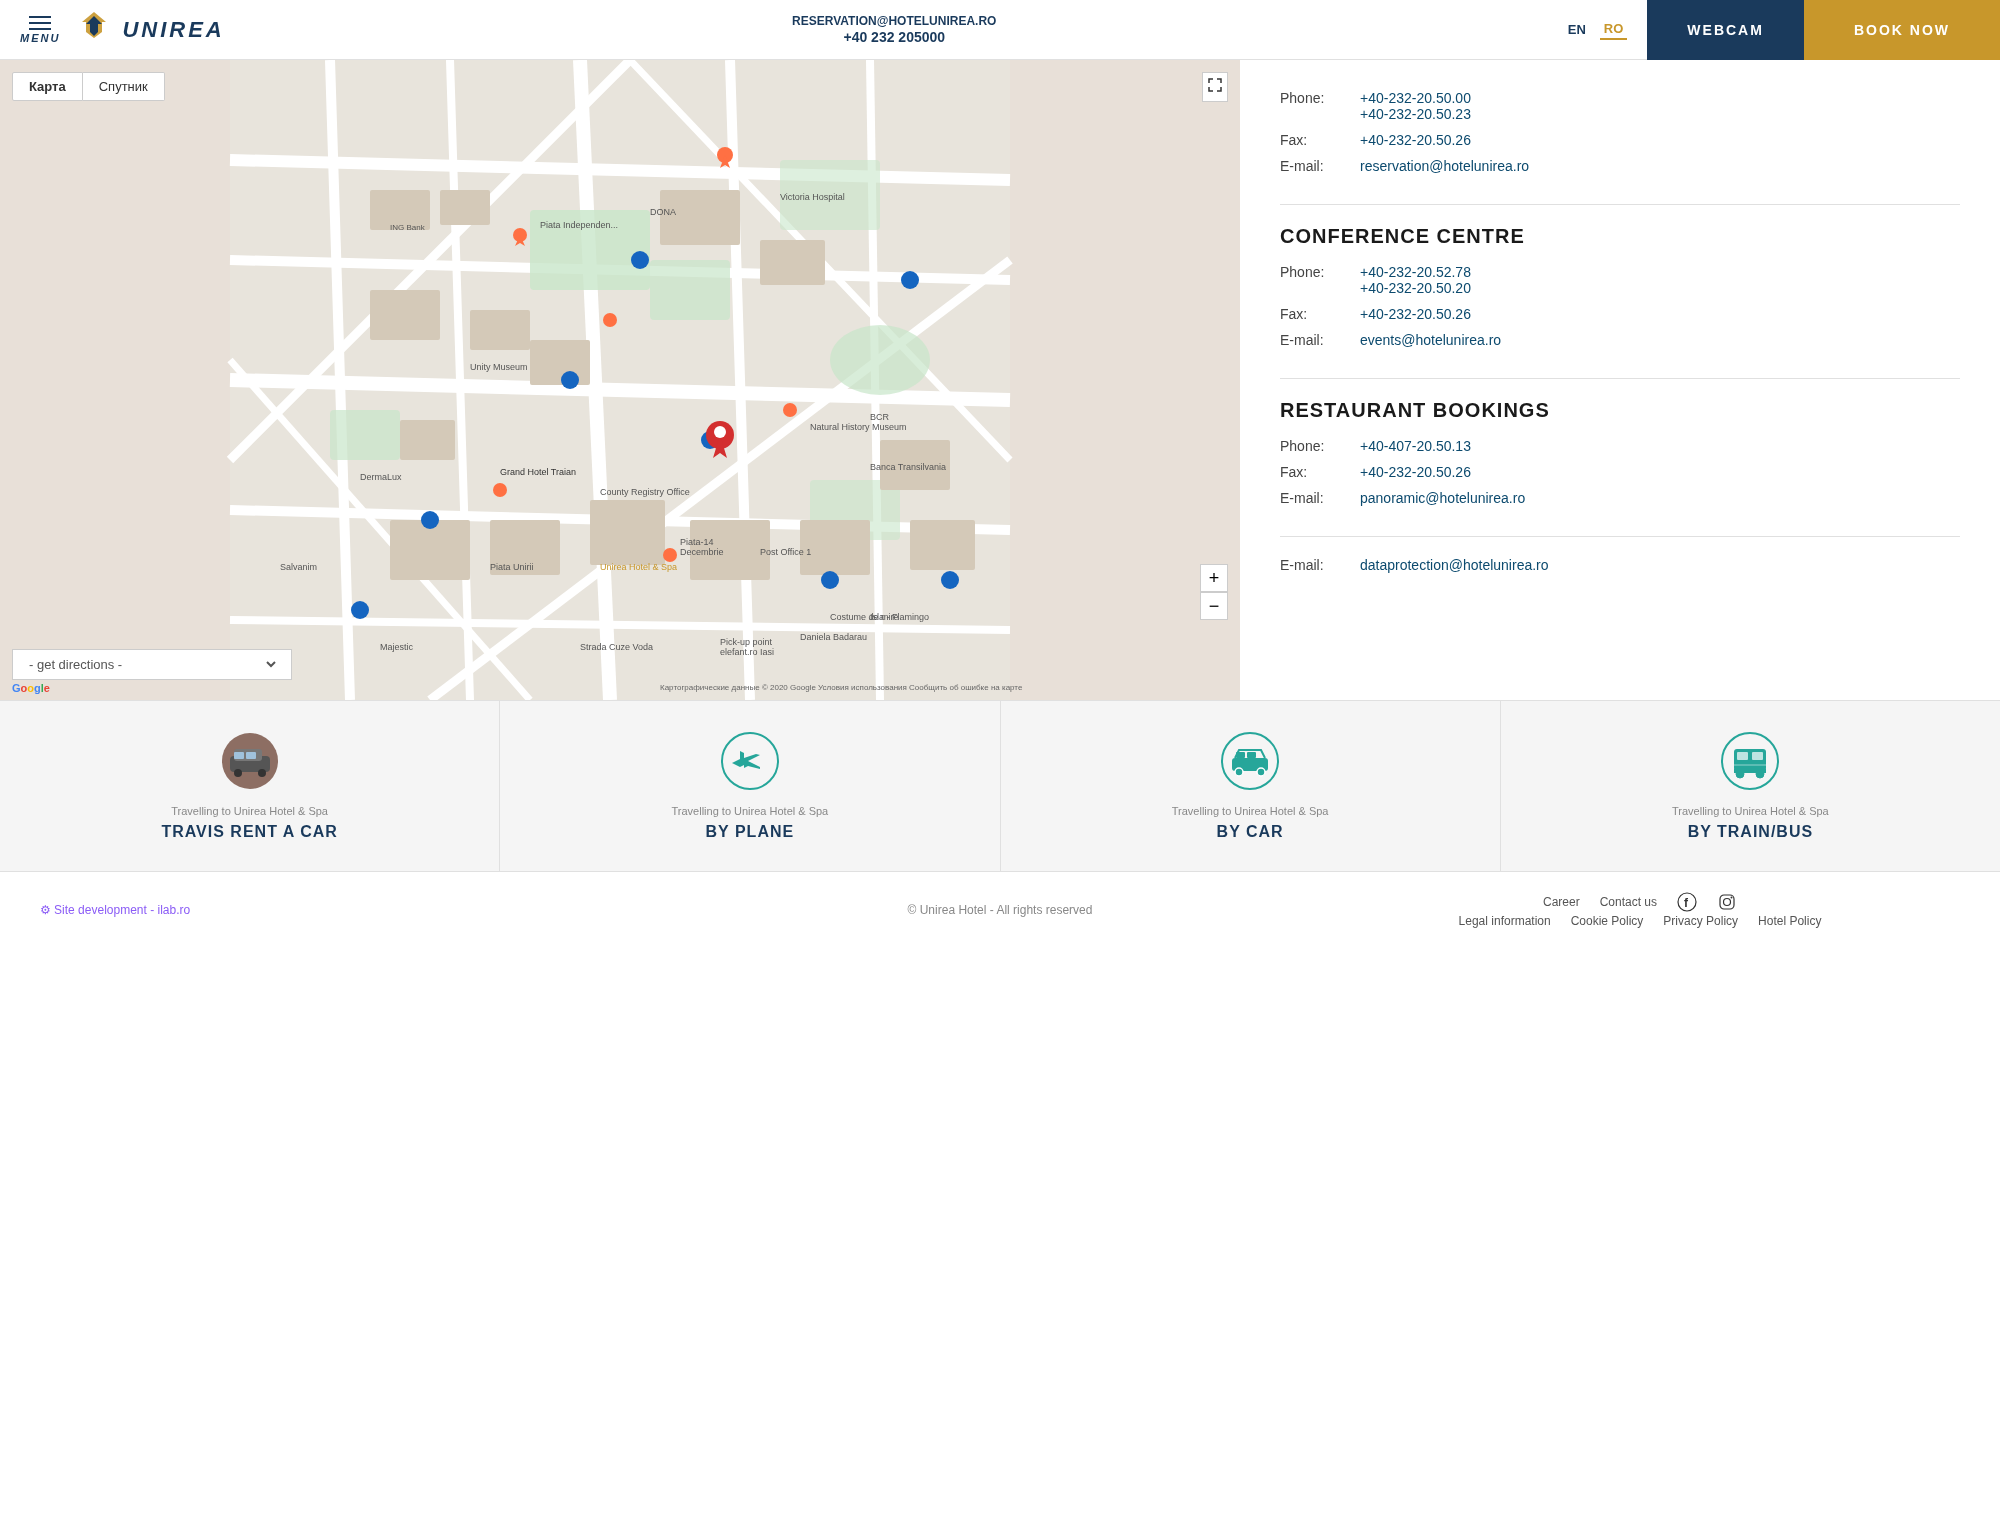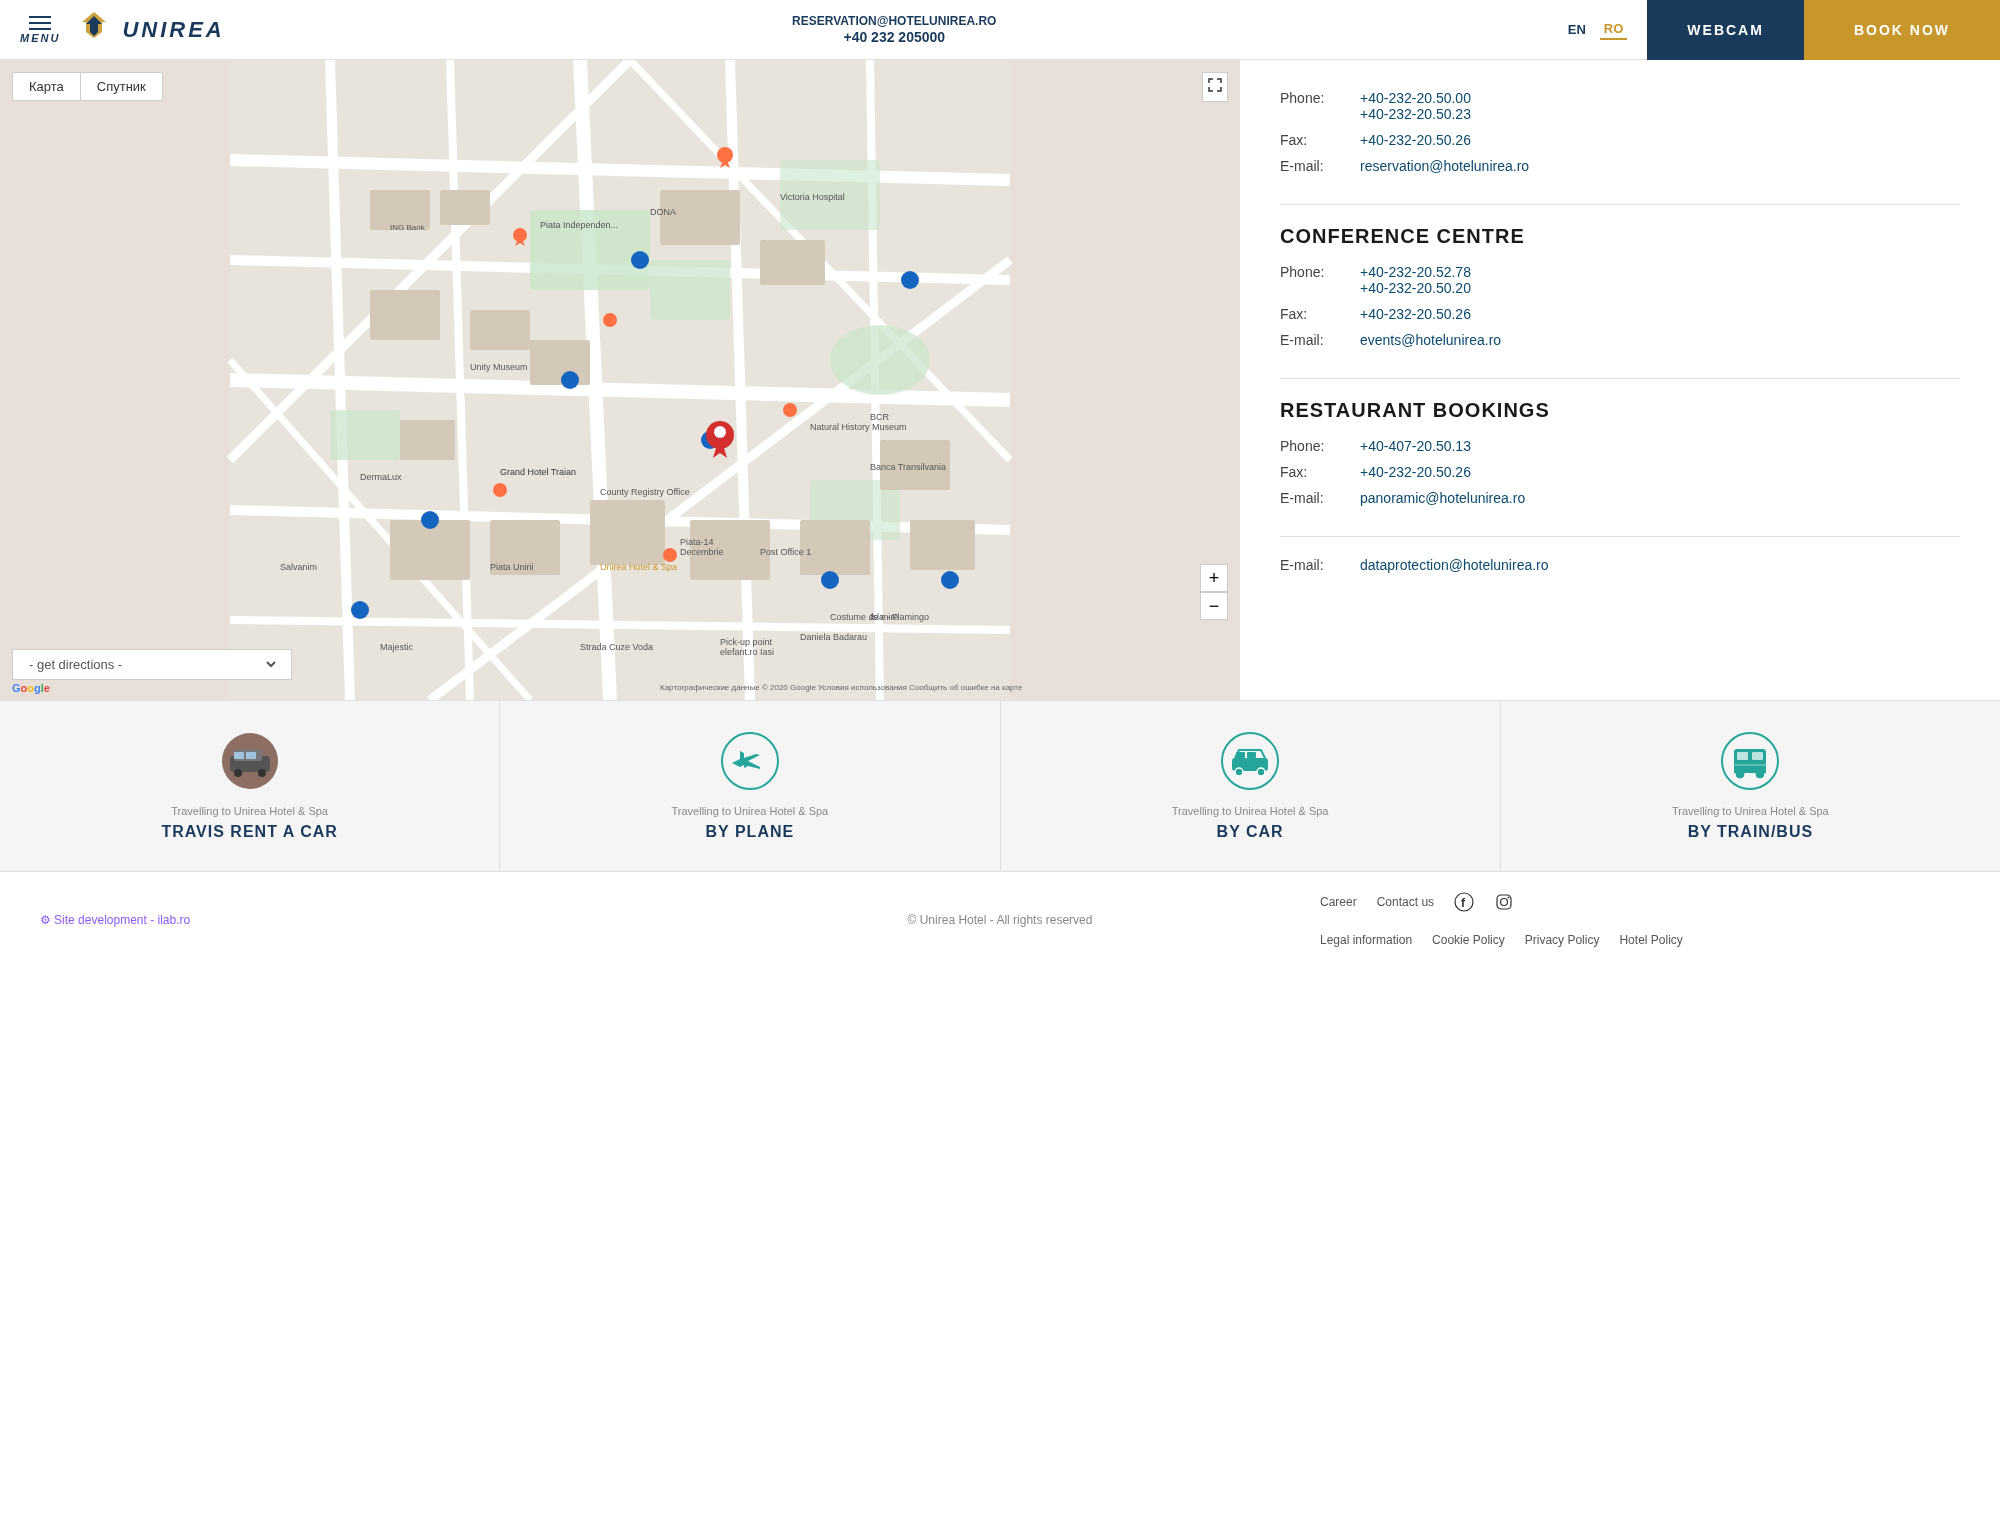"Карта" .map-tab.active { font-weight: normal -> bold }
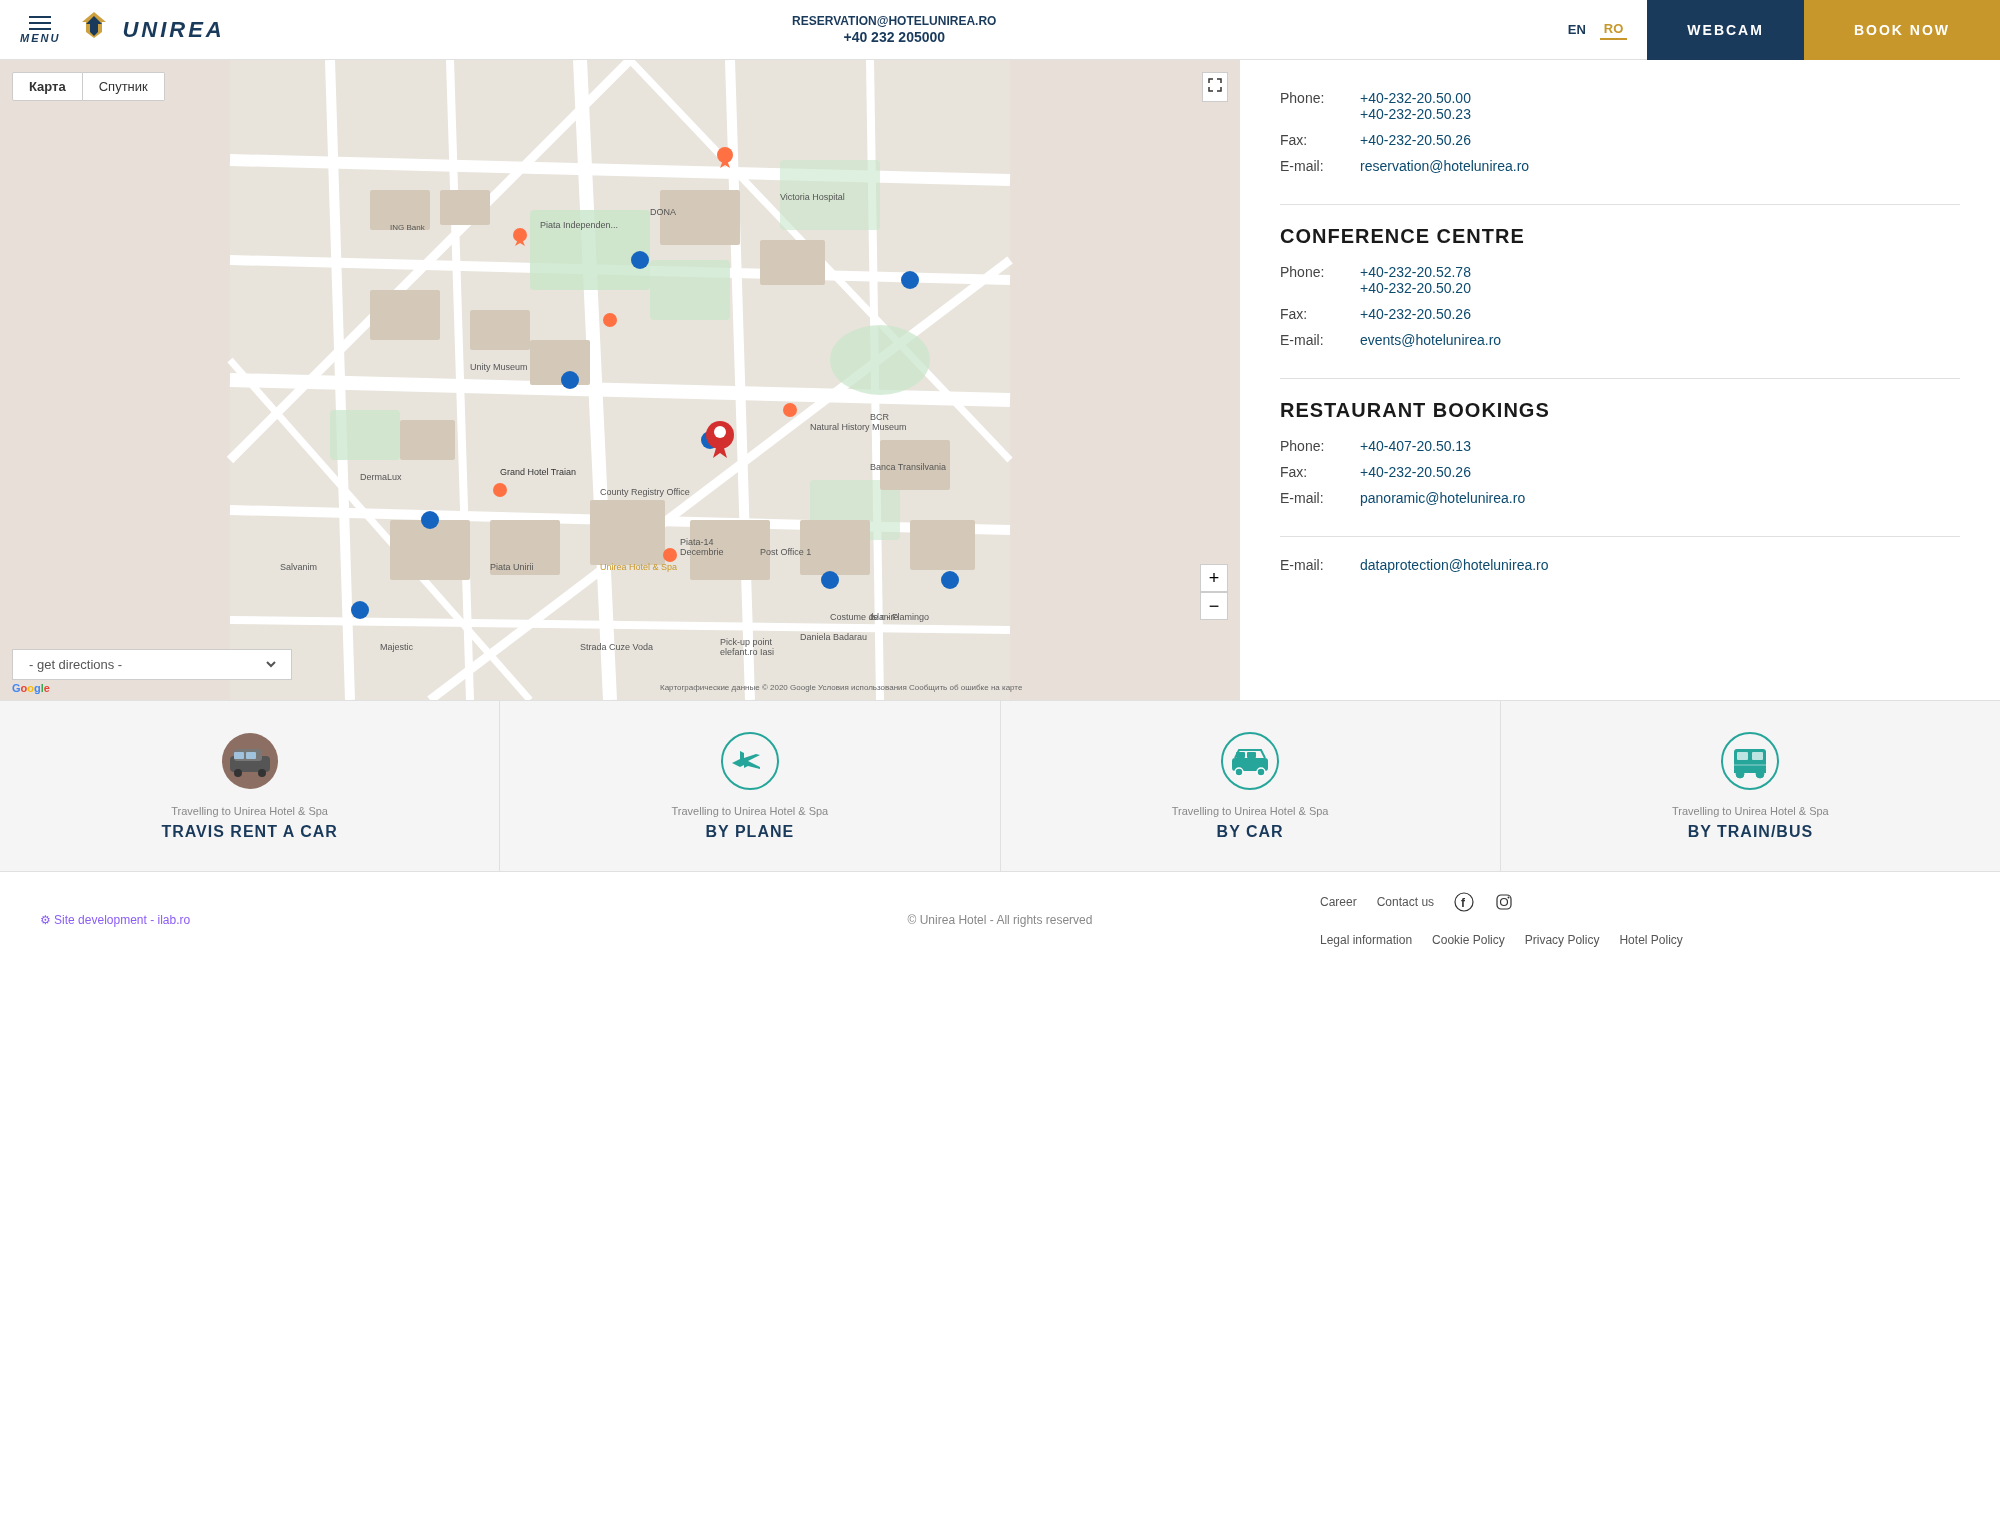"Career" .footer-right { align-items: flex-start -> center; gap: 21px -> 2px }
